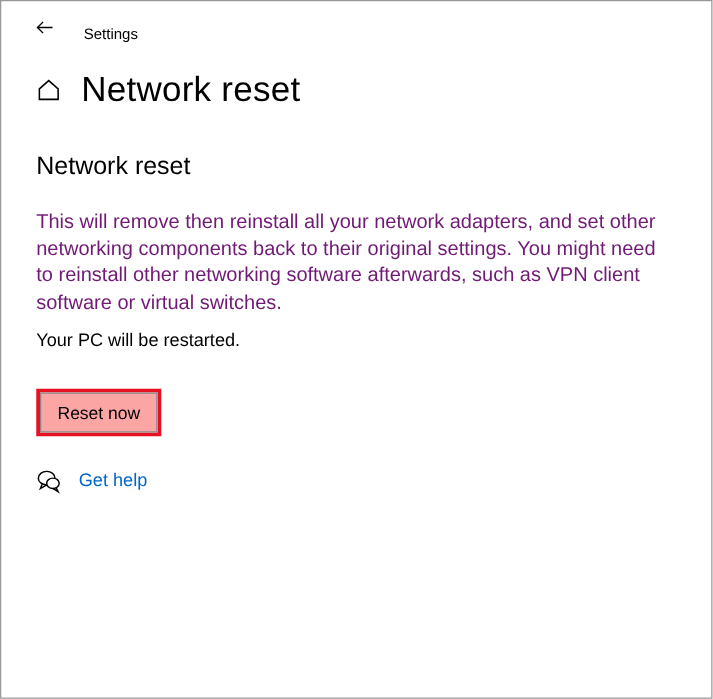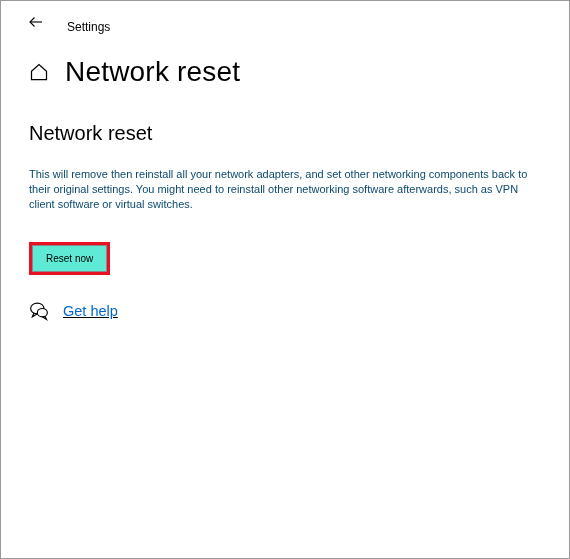"This will remove then reinstall" .description { color: #0c4a6e -> #701a75; font-size: 11px -> 16px; margin-bottom: 30px -> 12px }
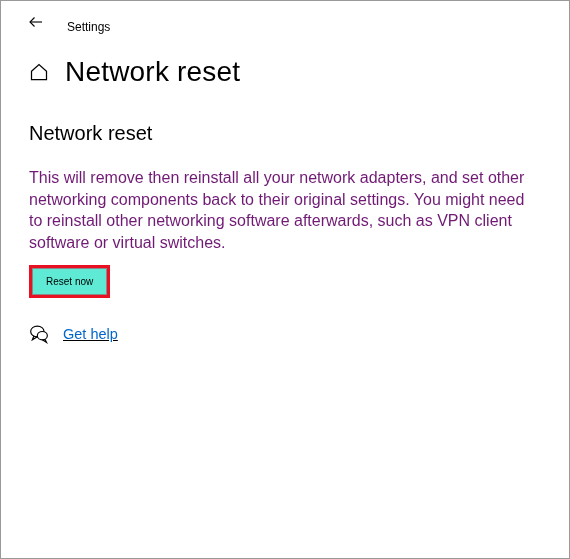"Your PC will be restarted." p.restart-note { html: none -> <p>Your PC will be restarted.</p> }
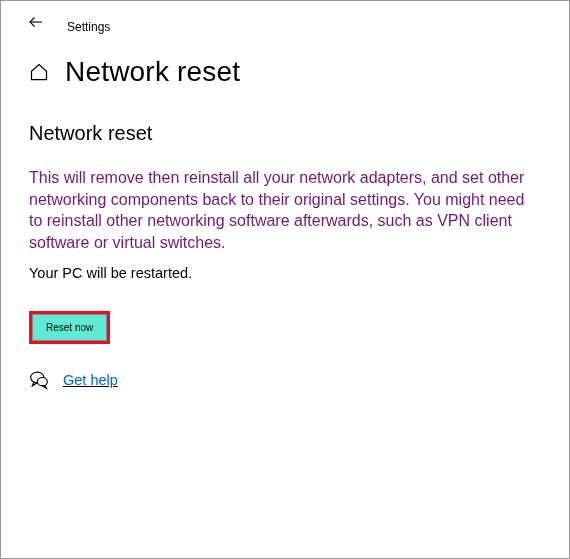"Reset now" .reset-button { background: #5eead4 -> #fca5a5; font-size: 10px -> 14px }
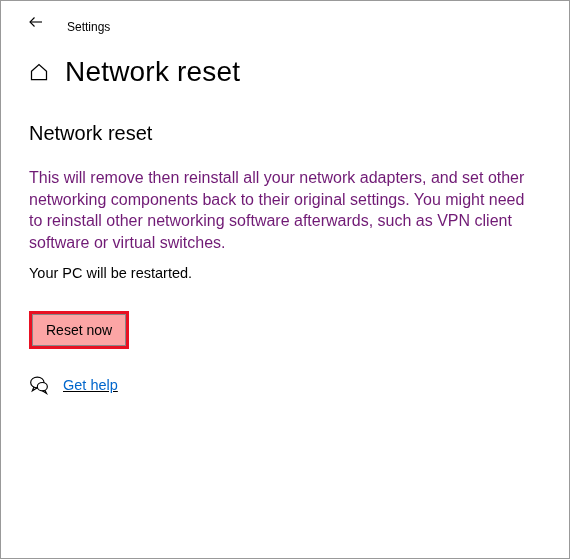"Get help" .help-row { text-decoration: underline -> none }
